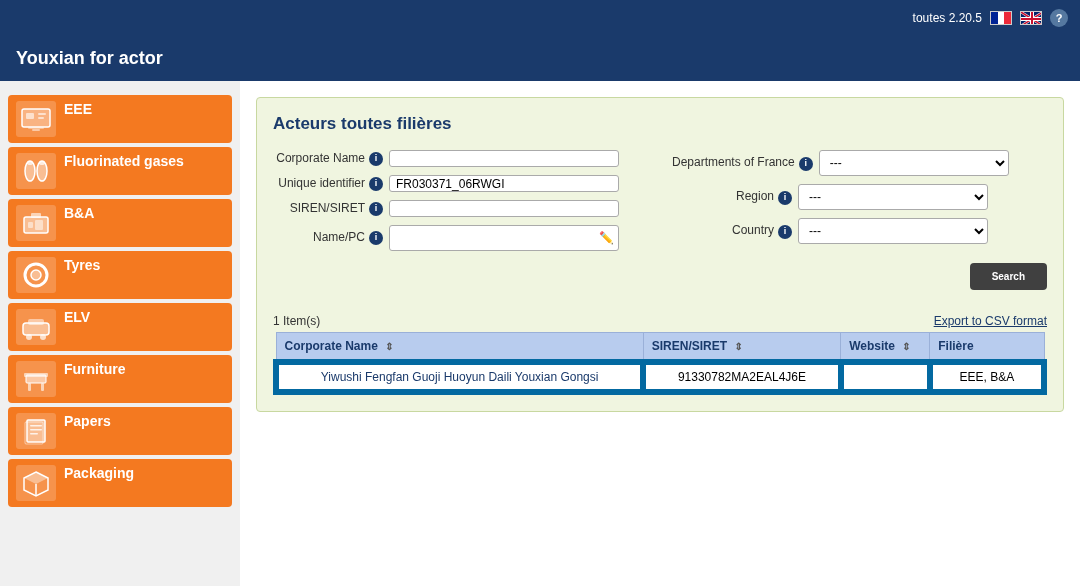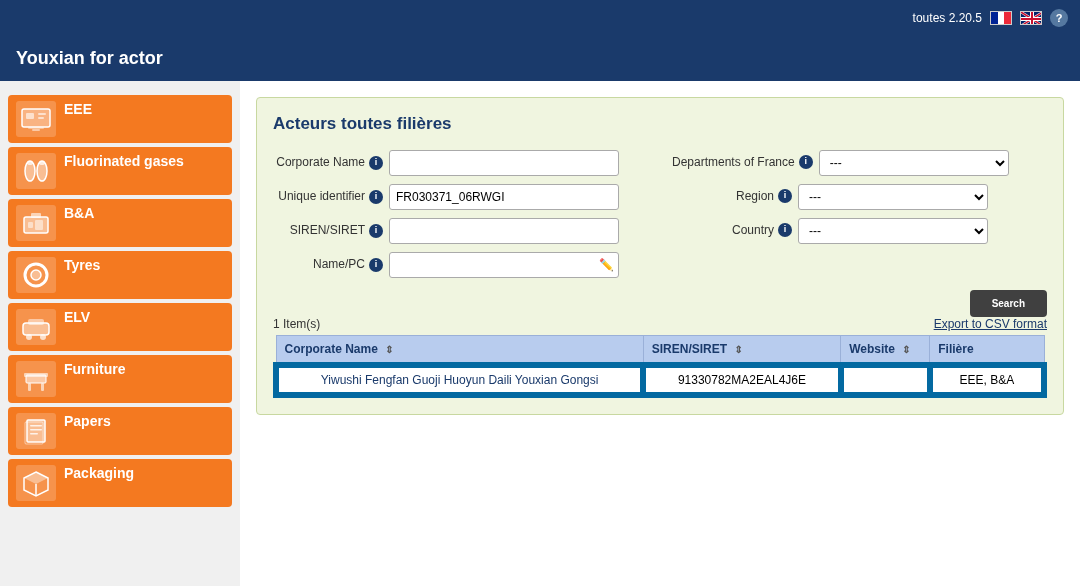"Departments of France" .right-col-label { align-items: flex-start -> flex-end }
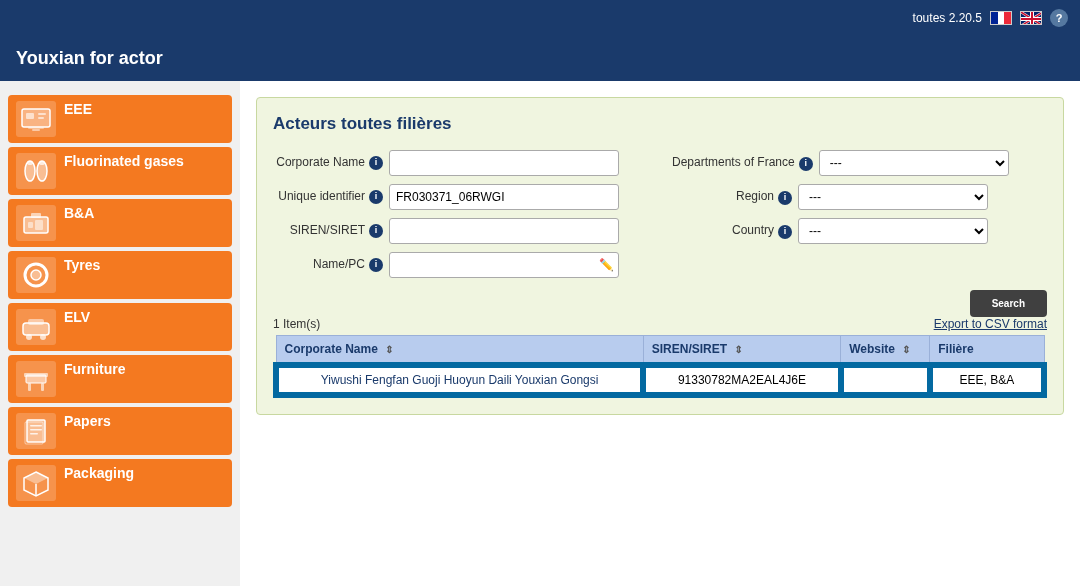"FR030371_06RWGI" .form-input { height: 26px -> 17px }
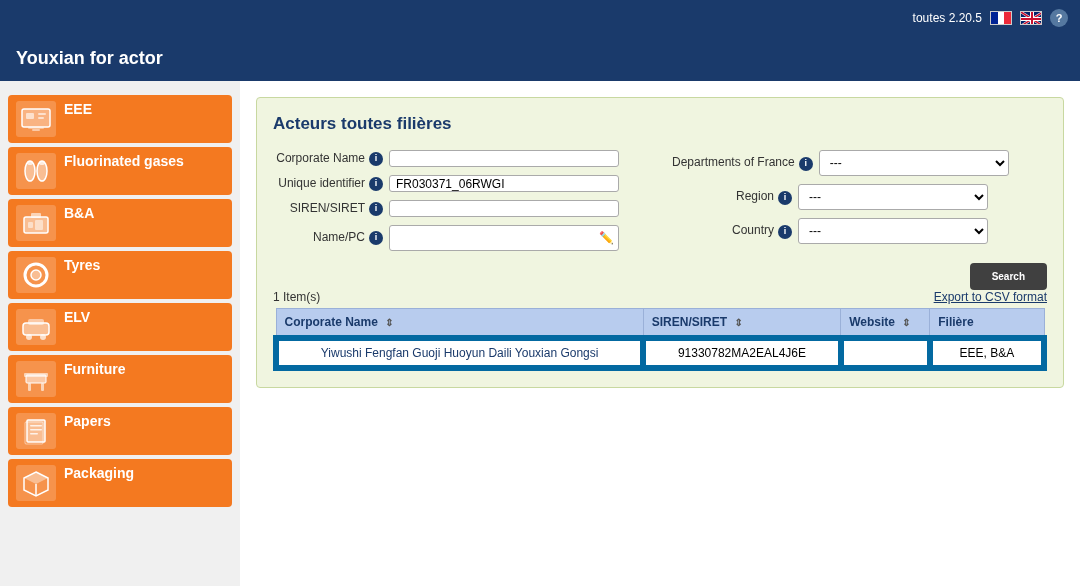"1 Item(s)" .results-header { margin-top: 0 -> 24px }
